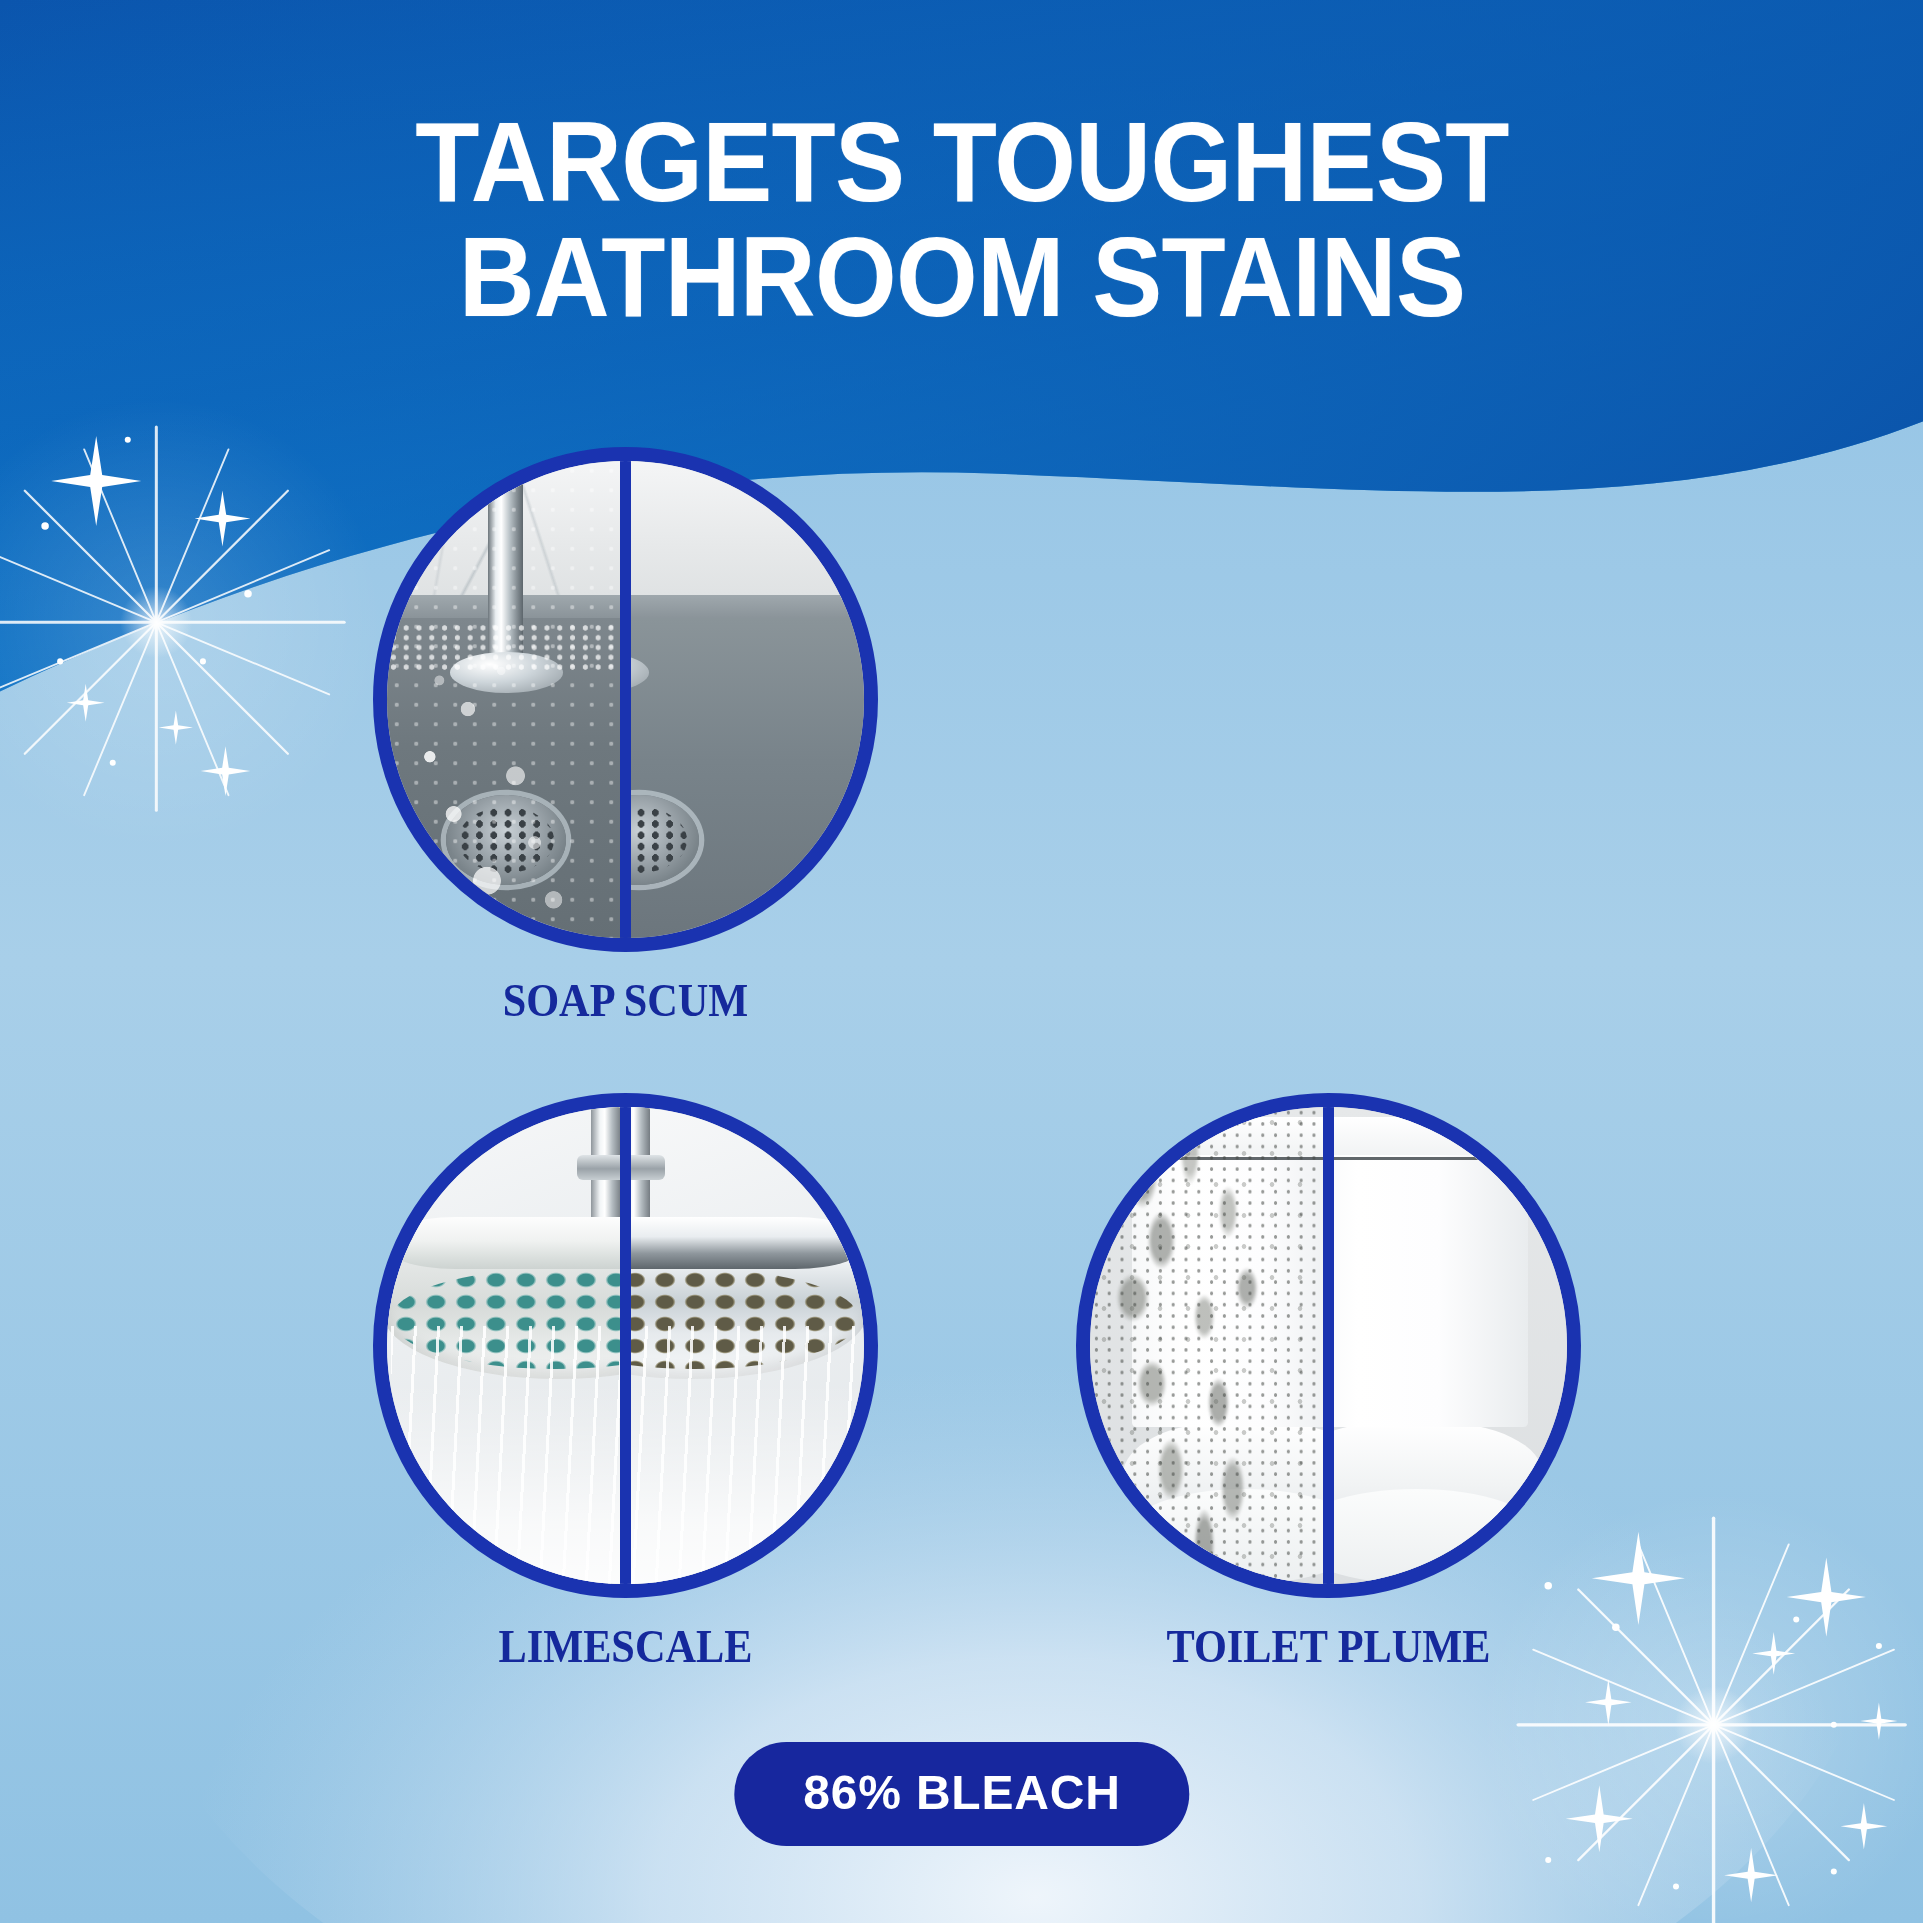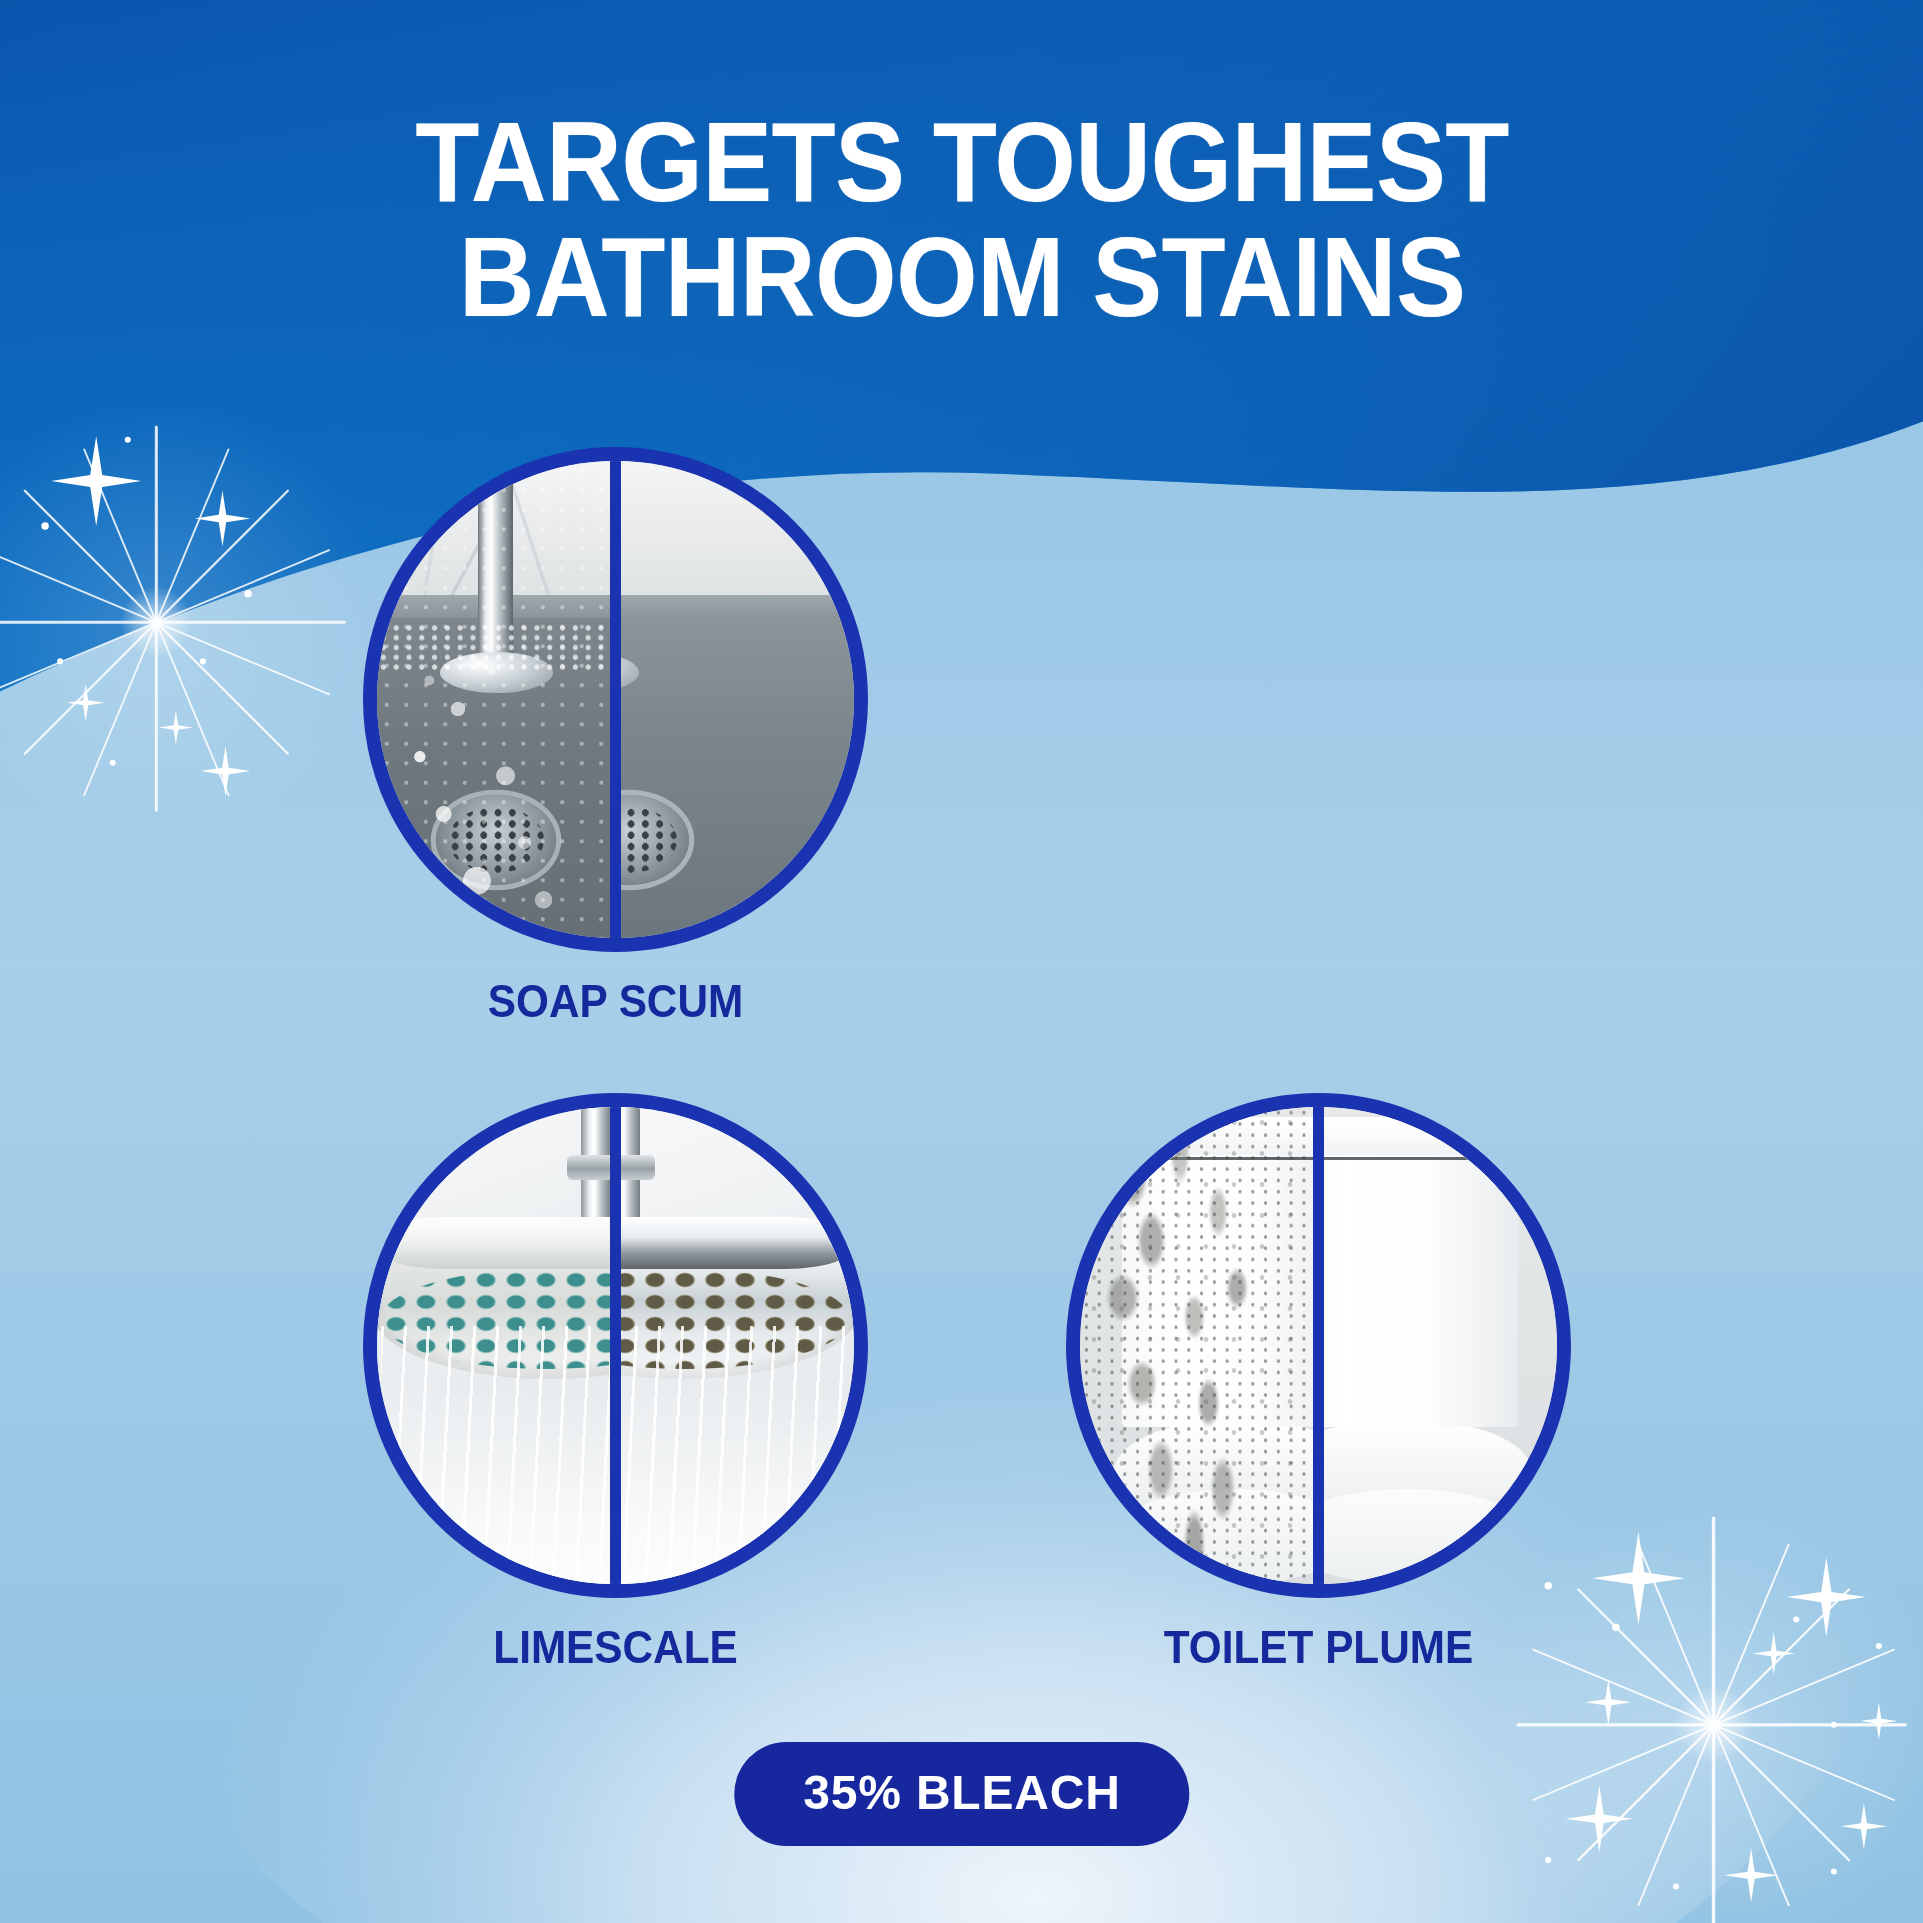"SOAP SCUM" .grid { font-family: none -> Liberation Serif, serif; left: 6px -> 16px }
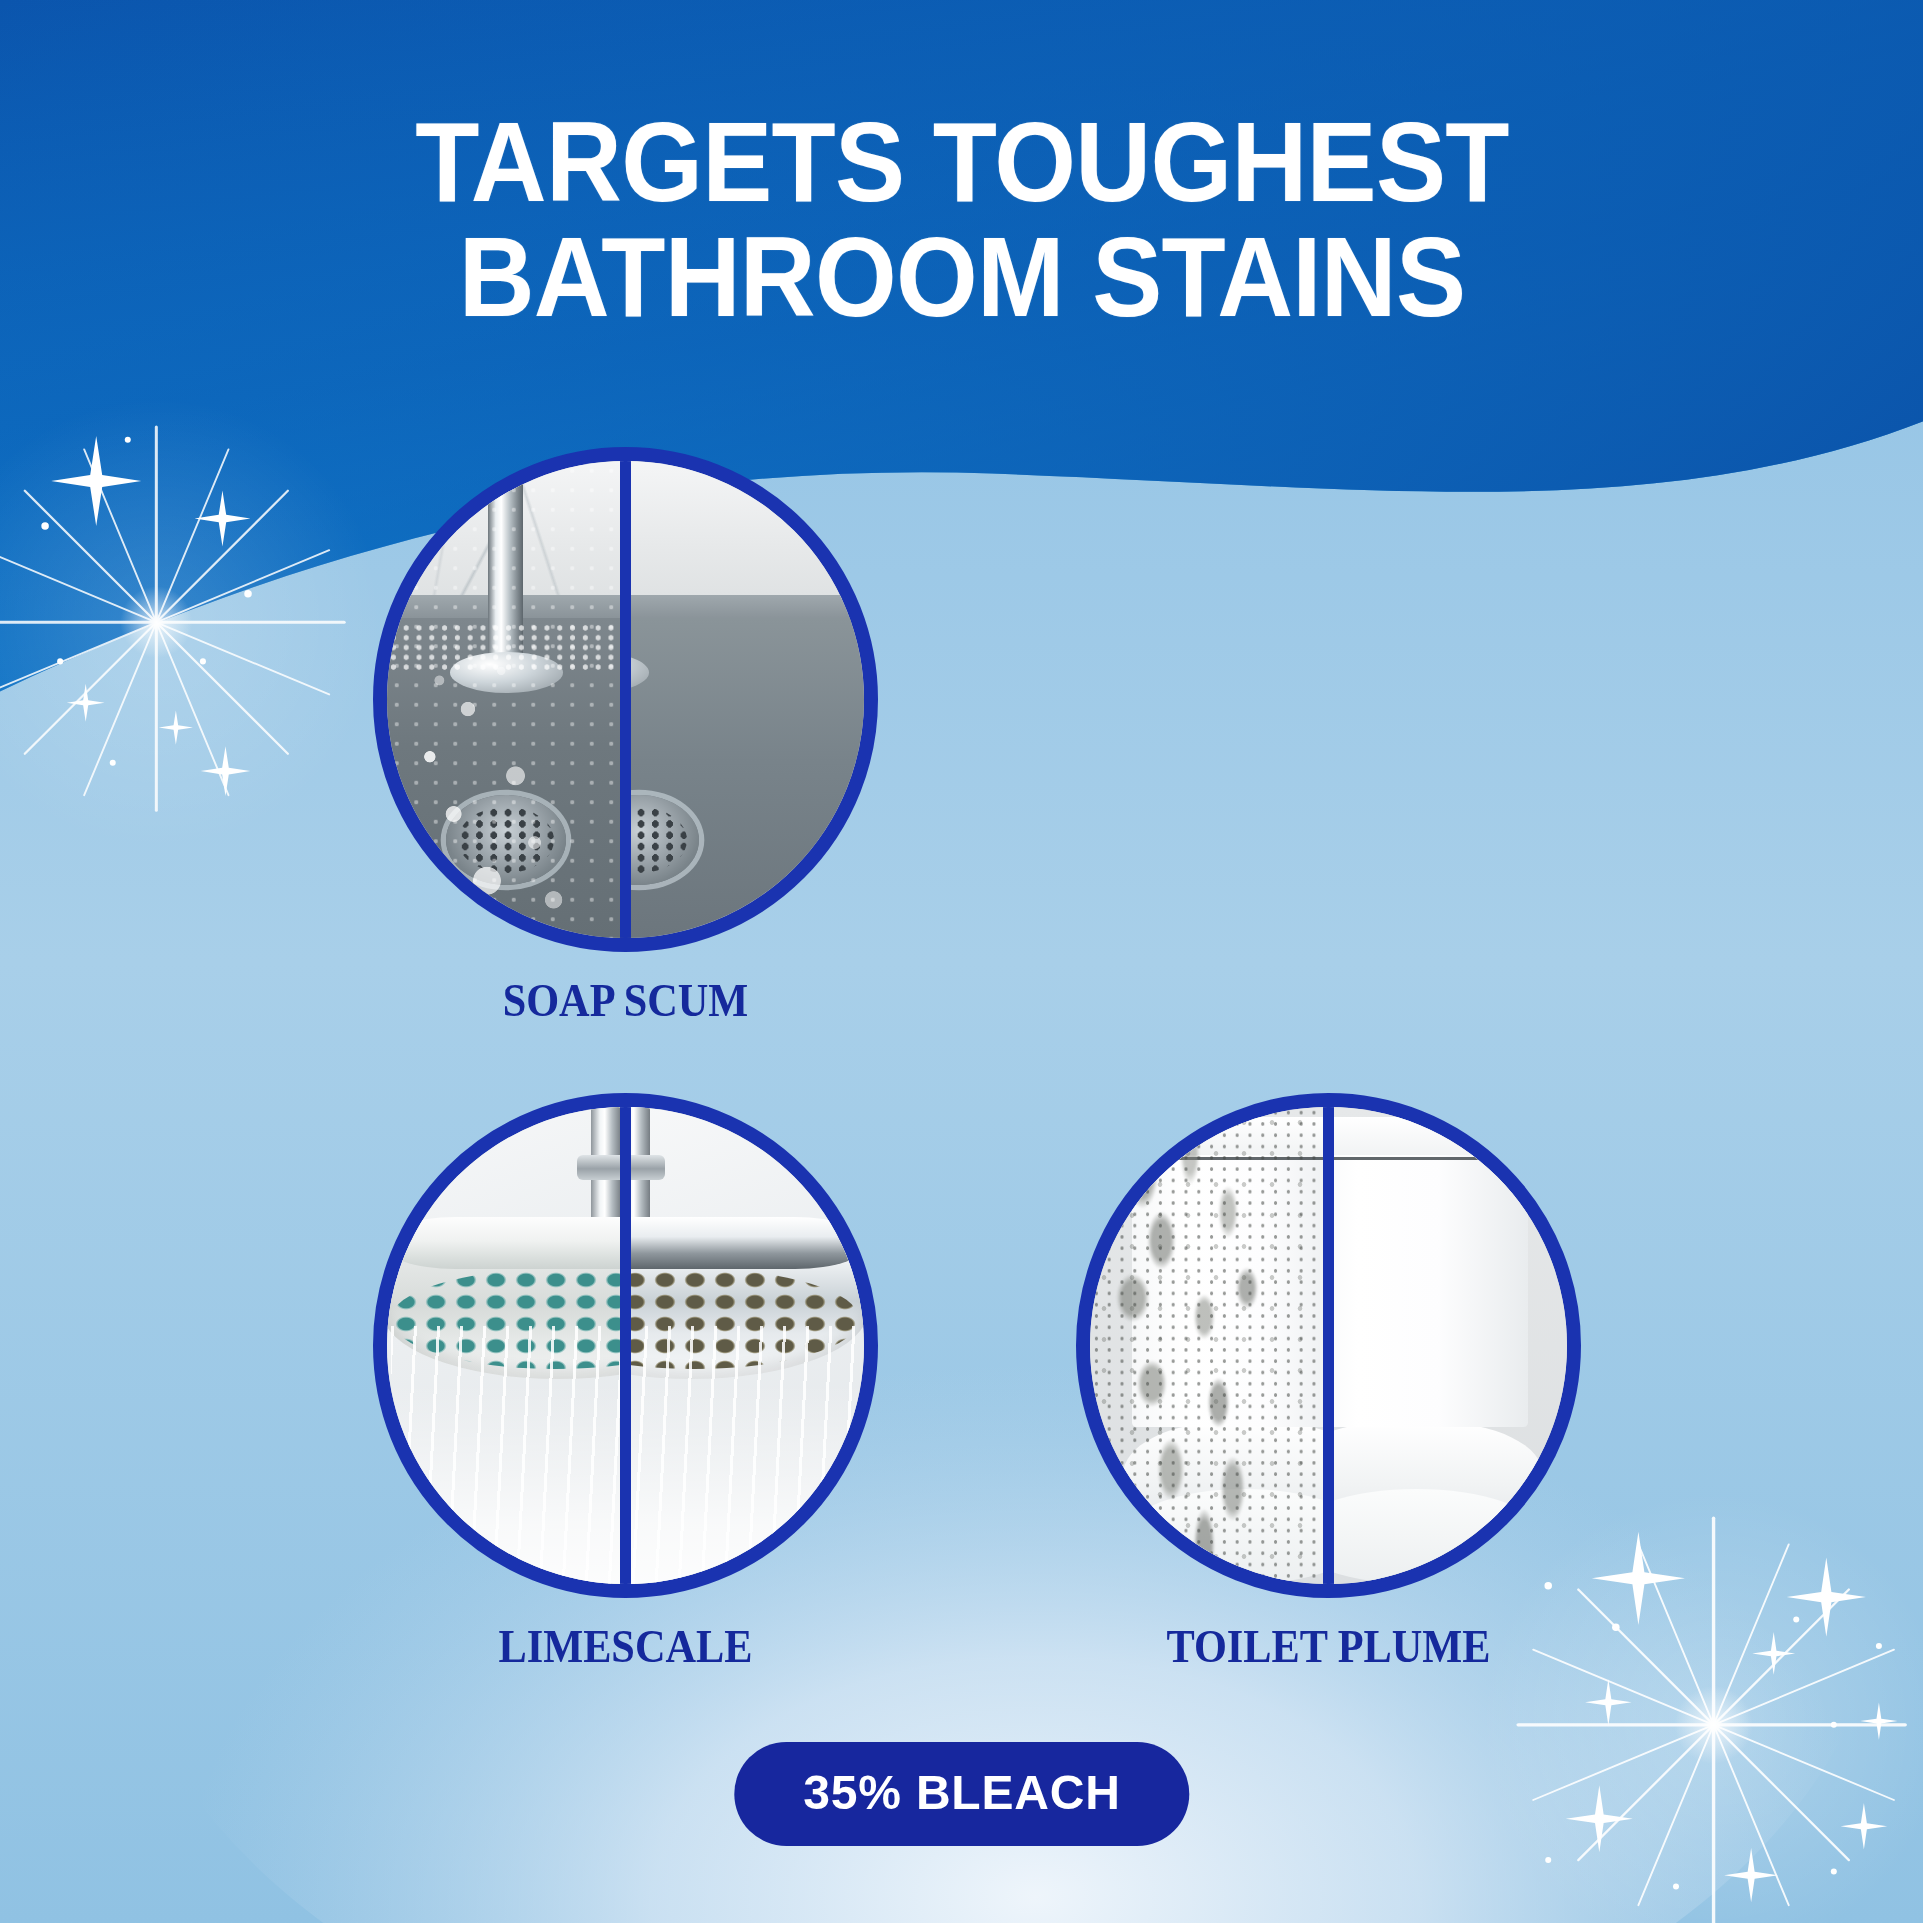"35% BLEACH" div.badge { text: 35% -> 86% }
